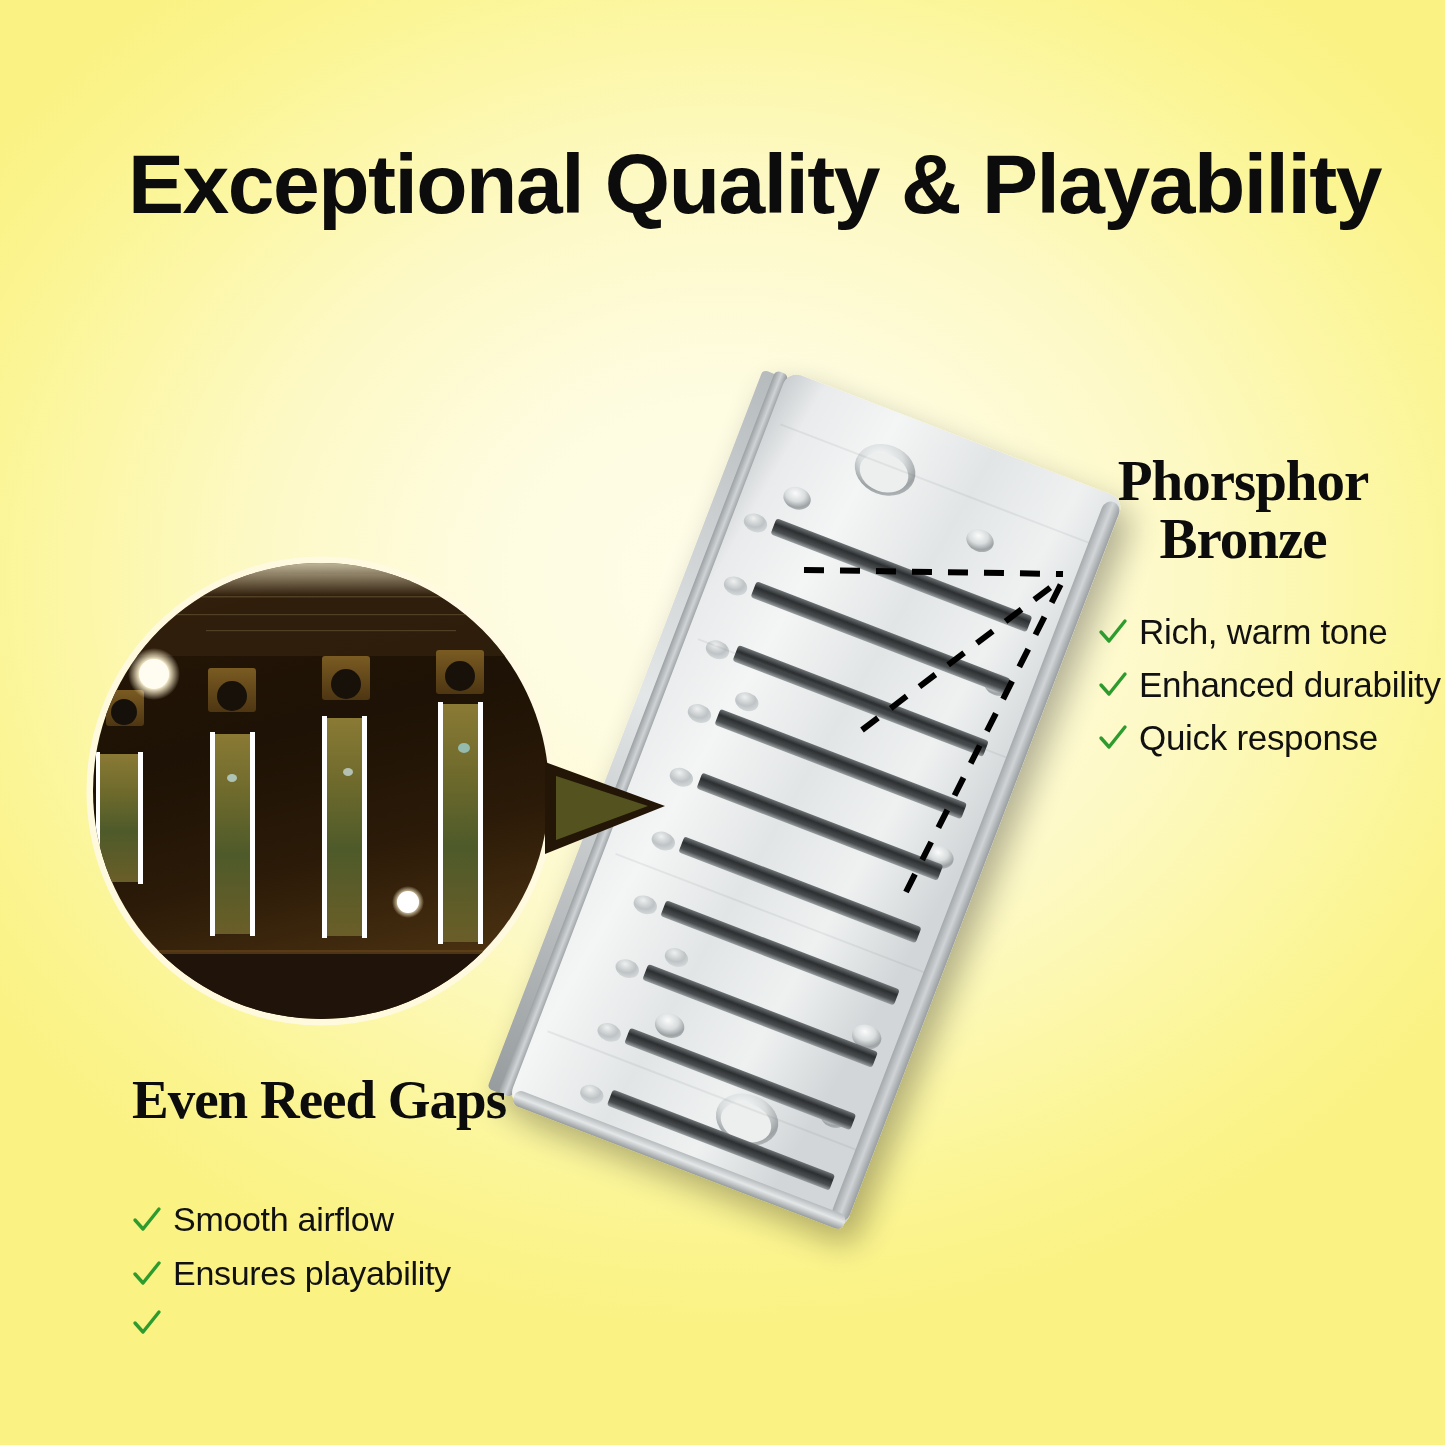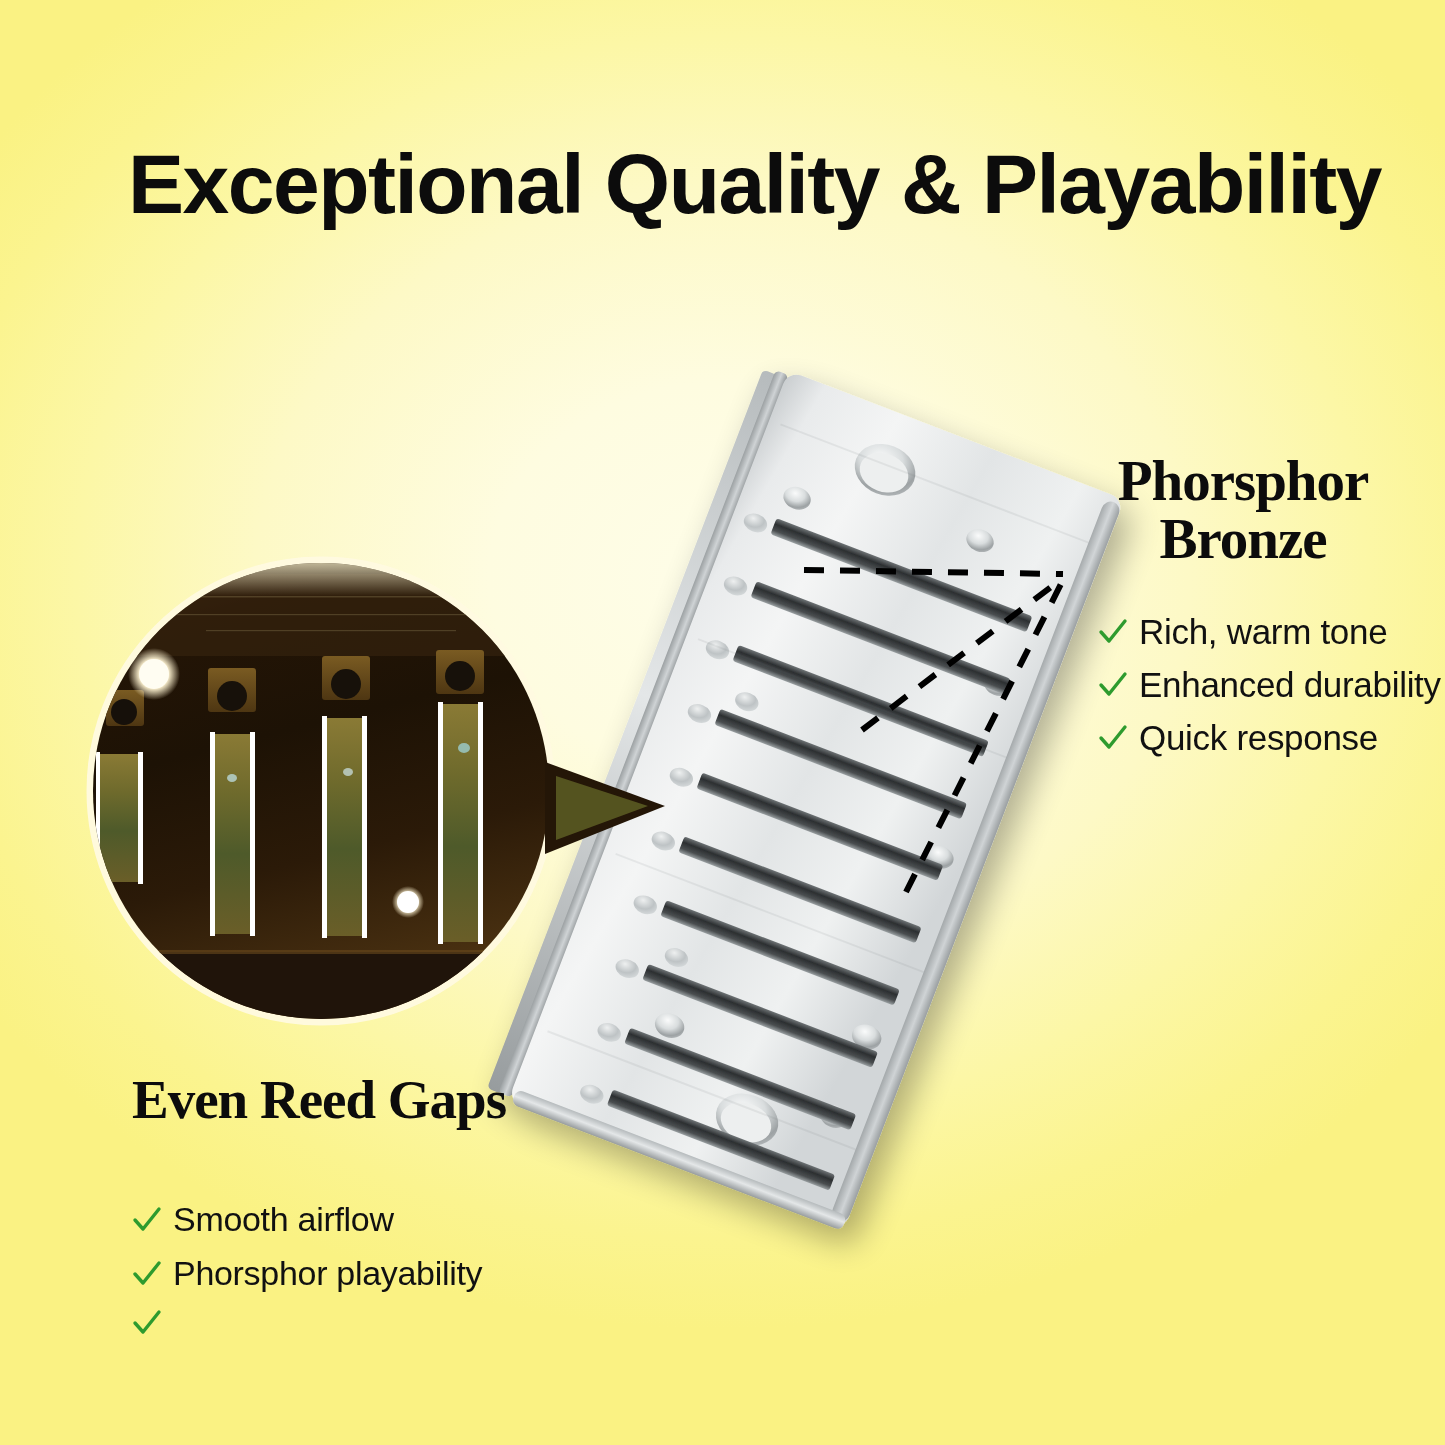"Phorsphor playability" span.bullet-label { text: Phorsphor -> Ensures }
